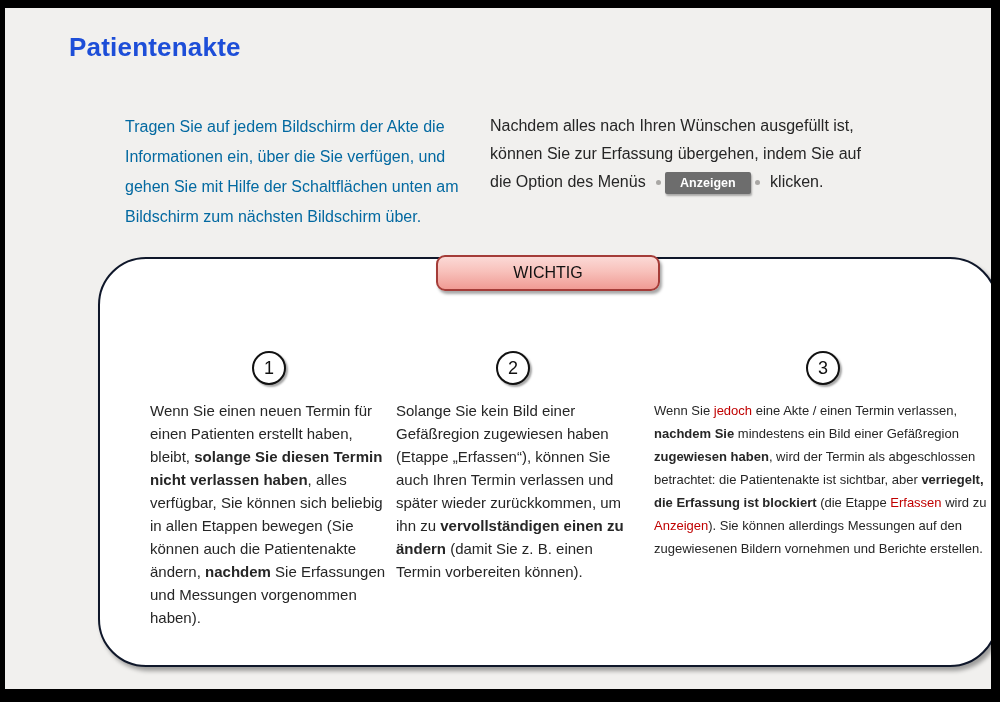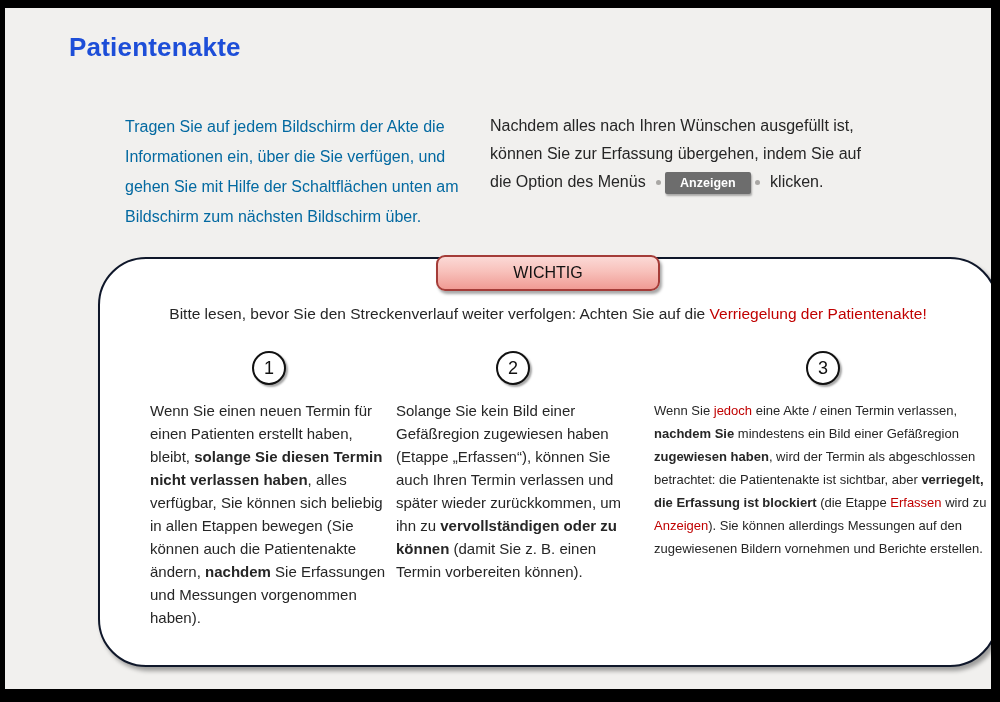"Bitte lesen, bevor Sie den" div.lead-note { html: <div><span>Bitte lesen, bevor Sie den Streckenverlauf weiter verfolgen: Achten Sie auf die </span><span>Verriegelung der Patientenakte!</span></div> -> none }
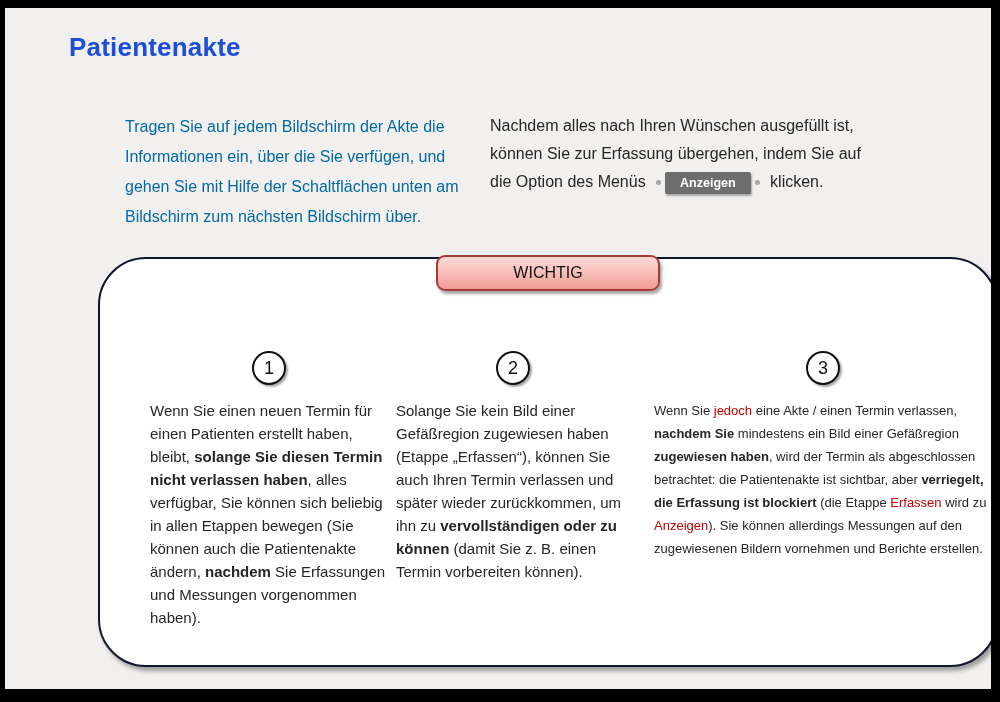"vervollständigen oder zu können" span { text: oder zu können -> einen zu ändern }
